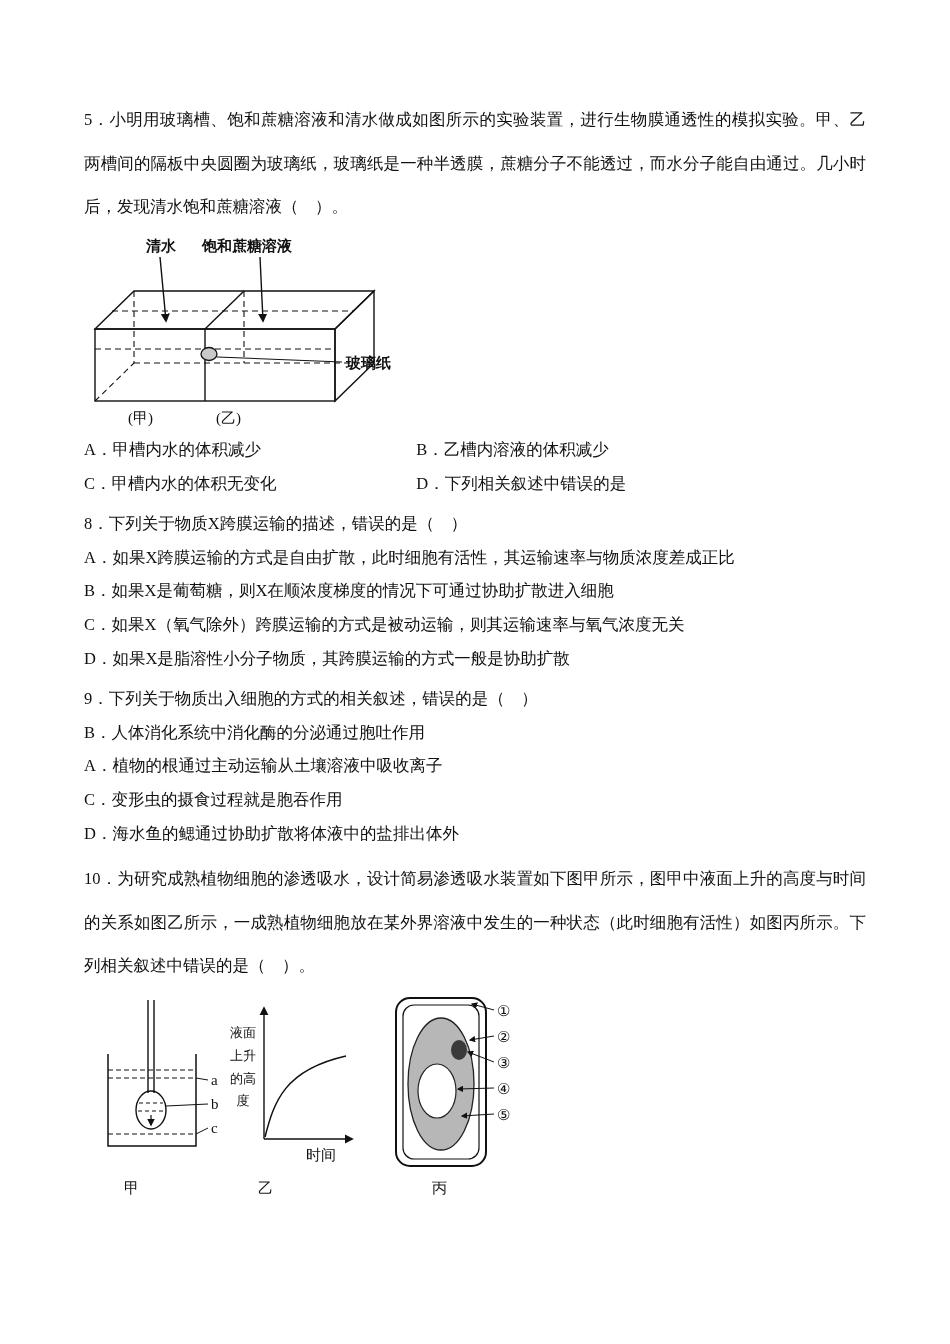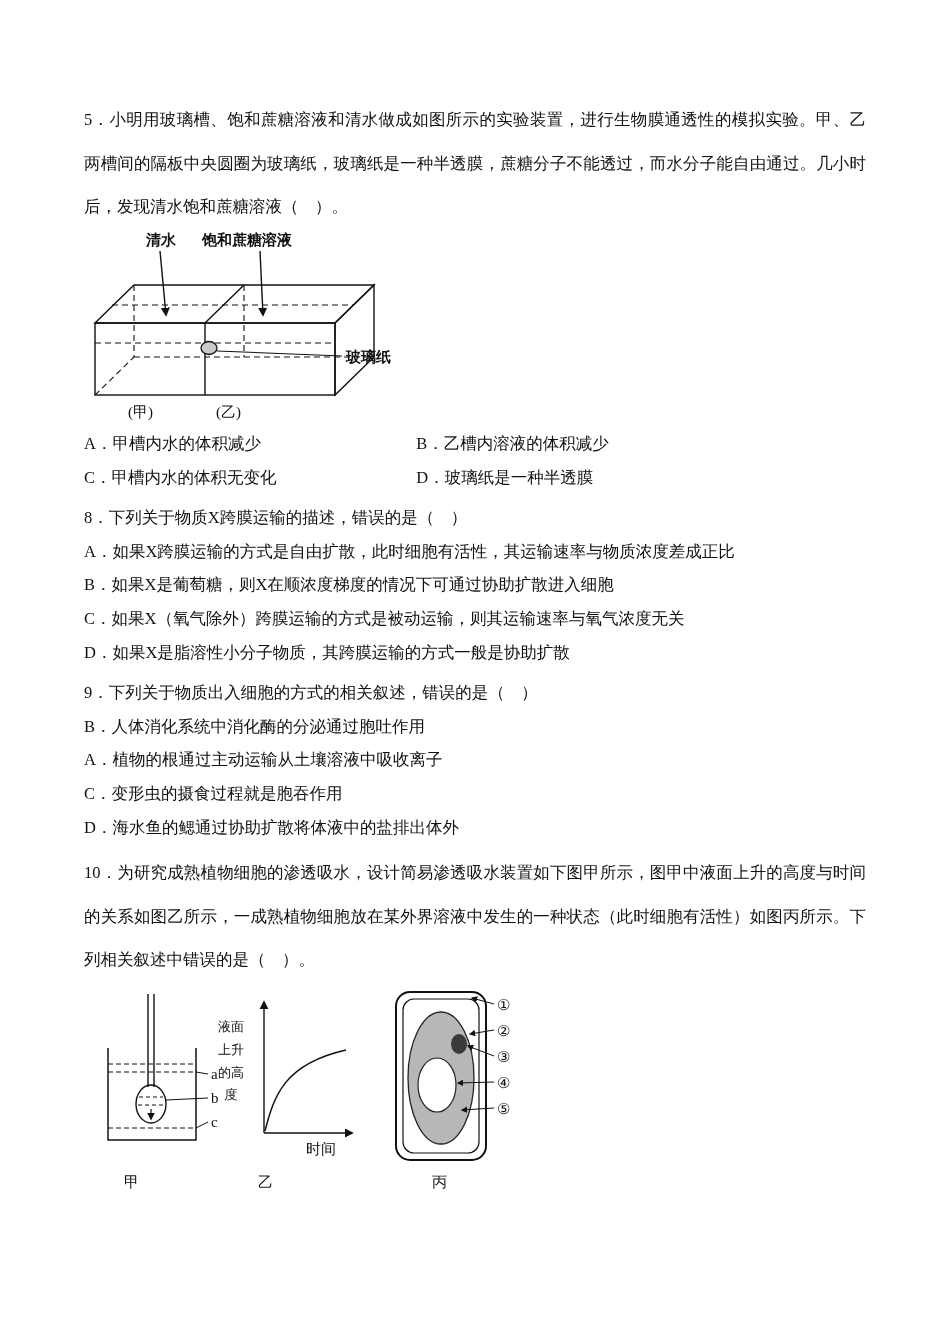"清水" div.diagram { margin-top: 2px -> 8px }
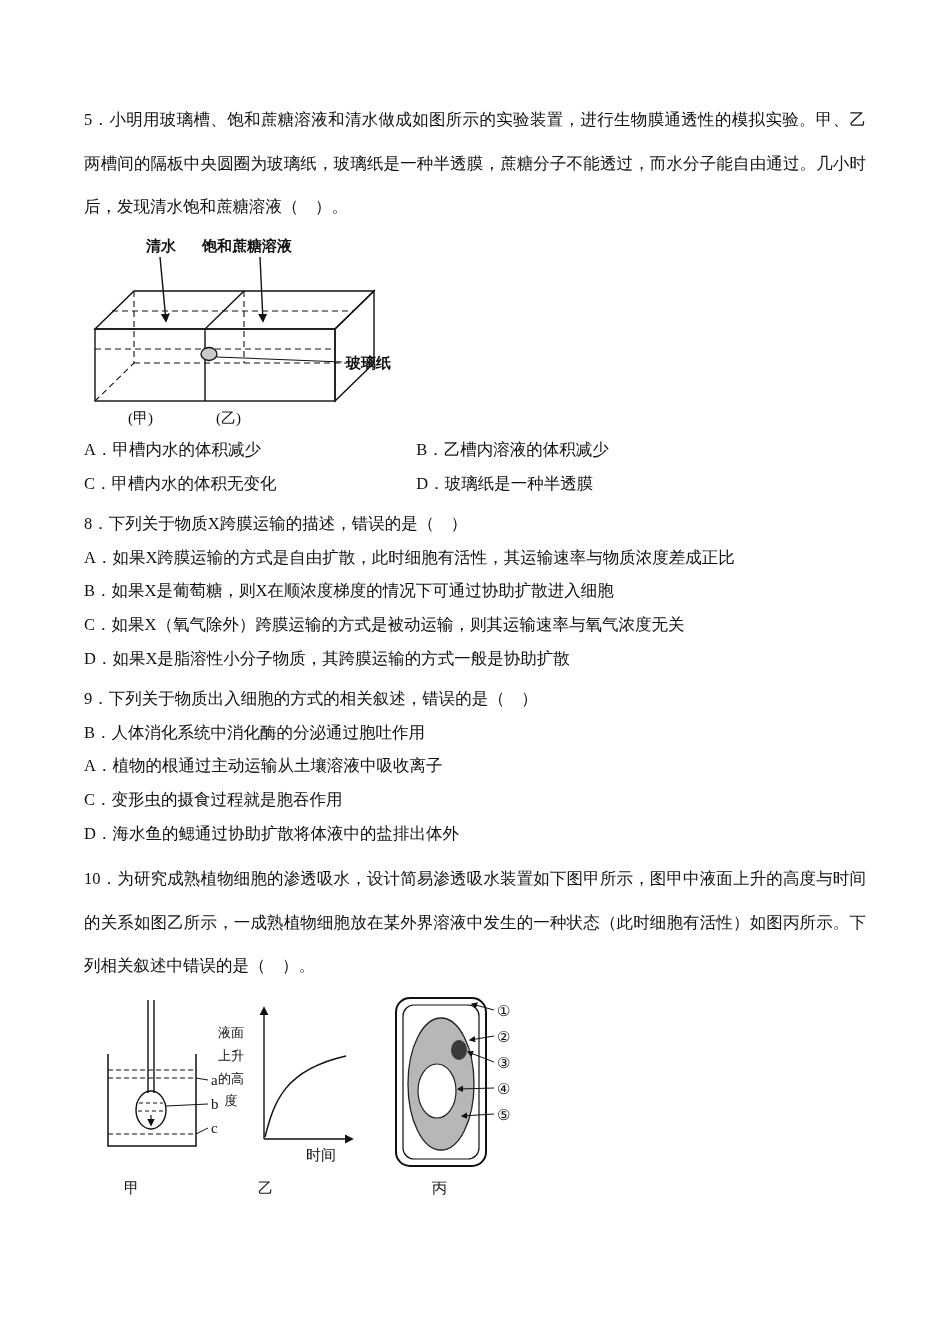"D．玻璃纸是一种半透膜" span { text: 玻璃纸是一种半透膜 -> 下列相关叙述中错误的是 }
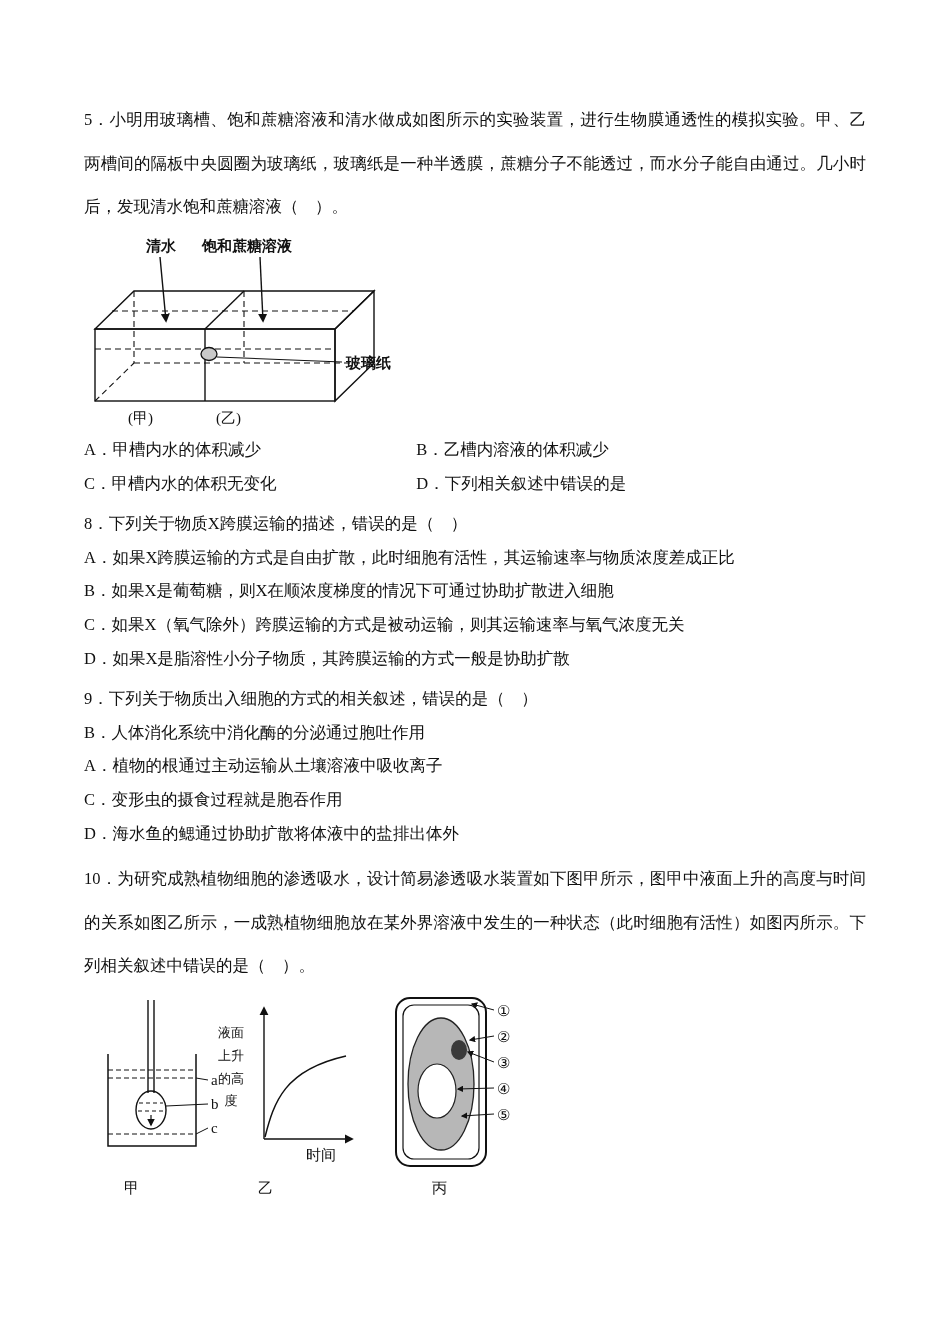"液面上升的高度" .yaxis-label { left: 120px -> 132px }
